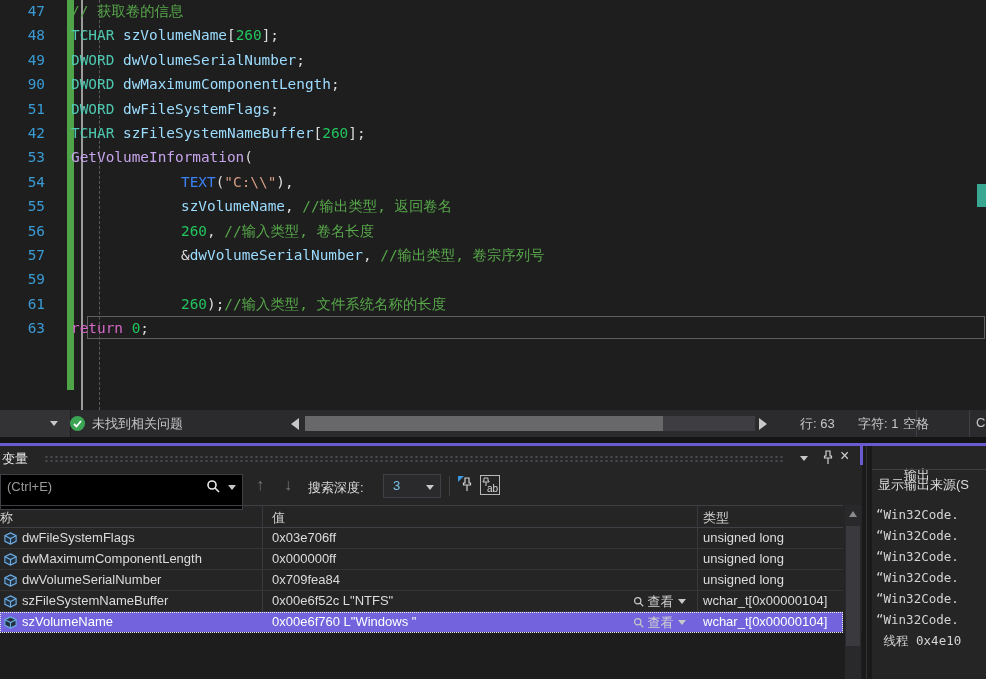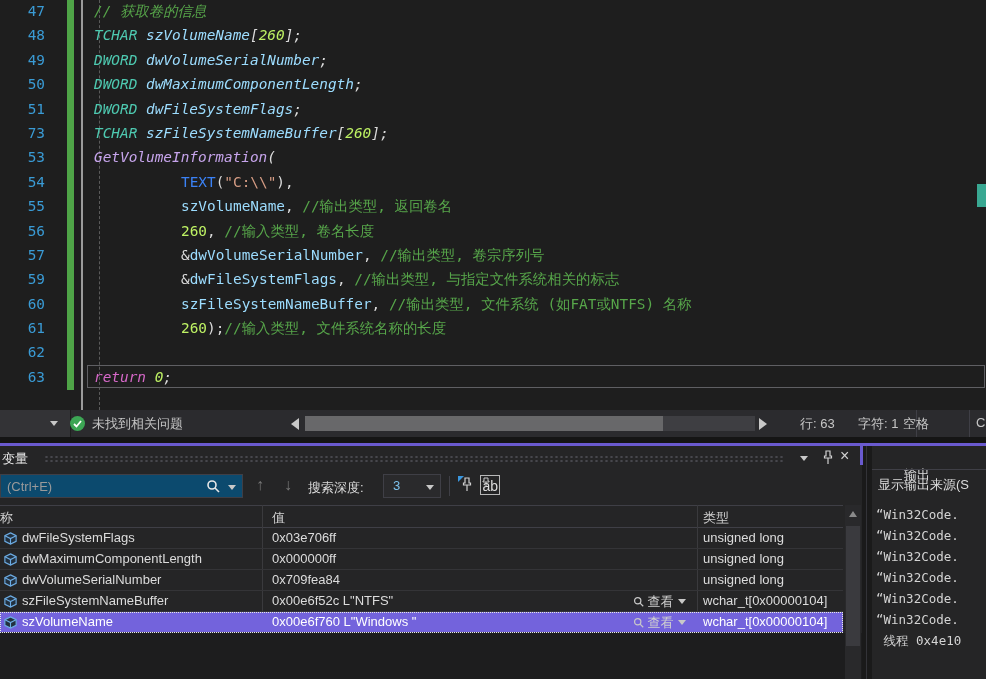"// 获取卷的信息" .ind1 { font-style: italic -> none; margin-left: 94px -> 71px }
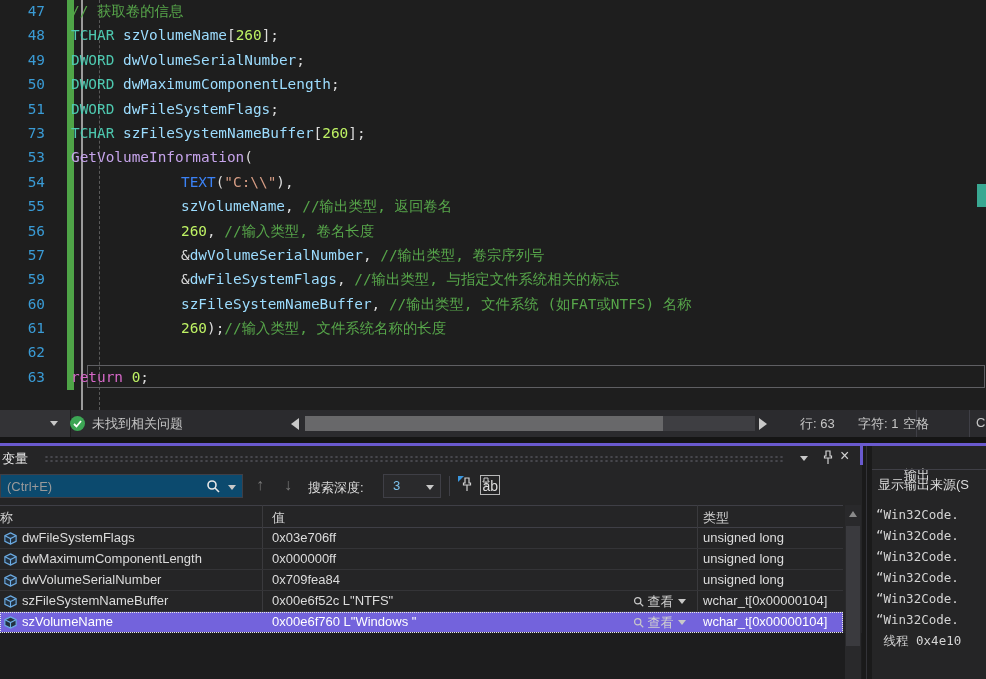"260" .tk-nu { color: #bef264 -> #22c55e }
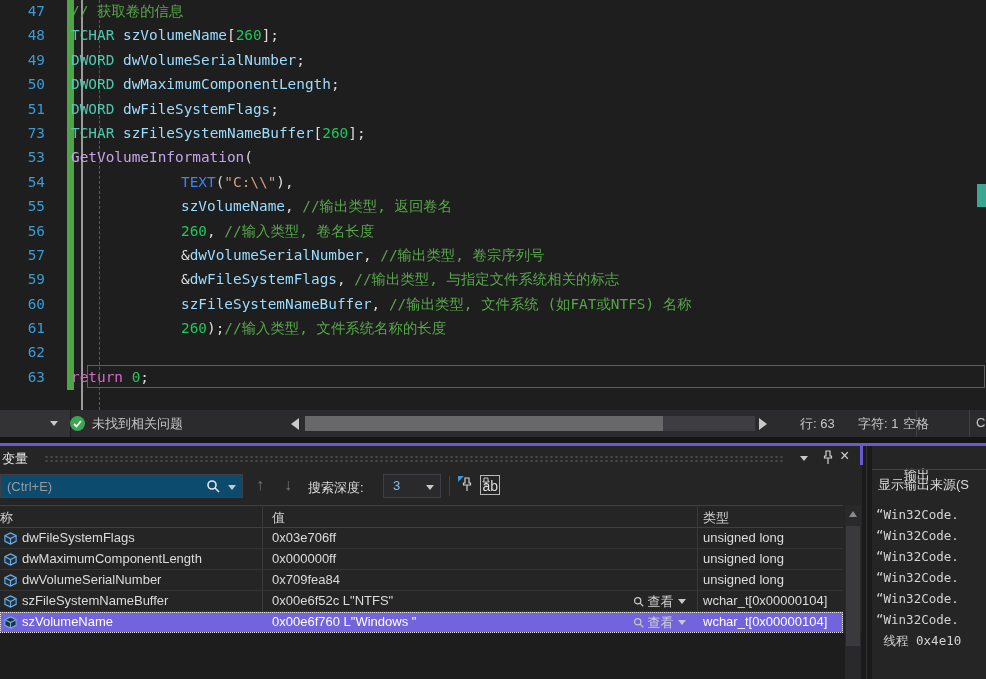"50" div.gutter { text: 50 -> 90 }
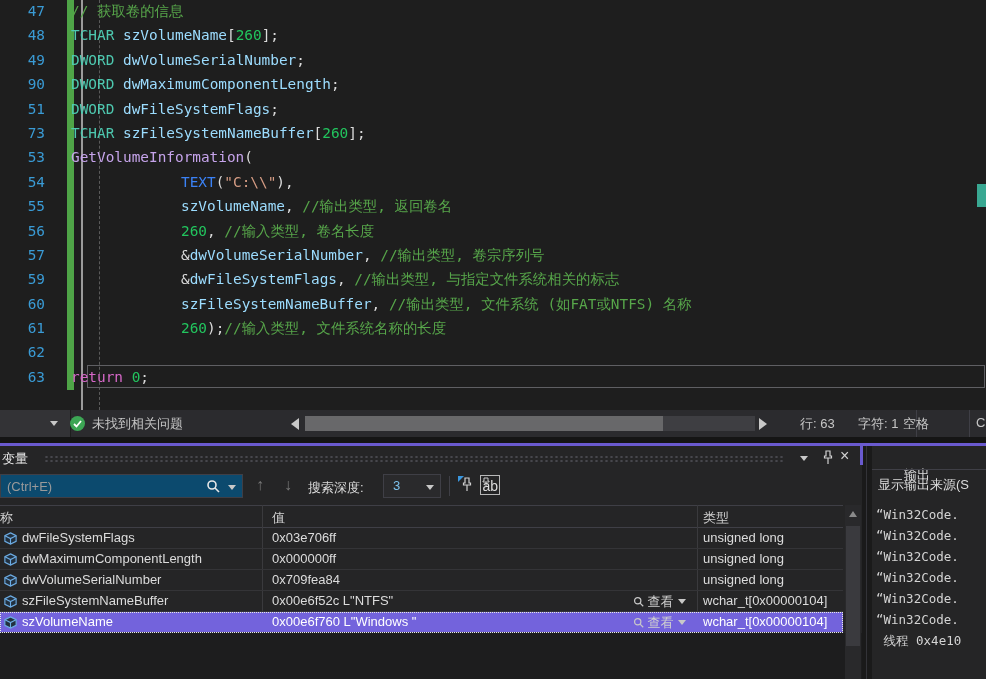"73" div.gutter { text: 73 -> 42 }
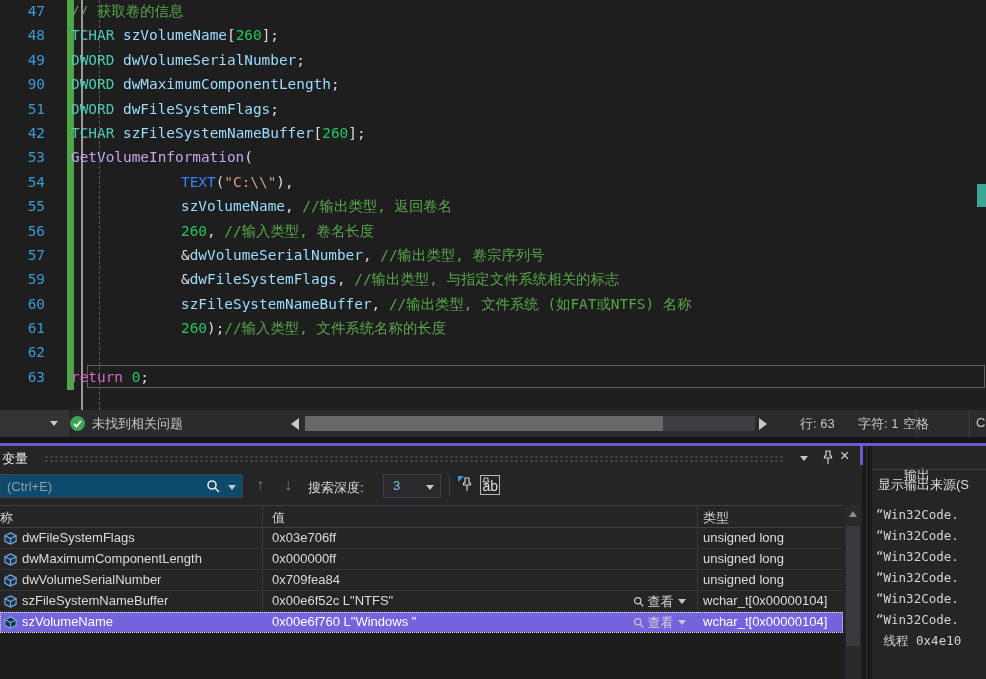"&dwFileSystemFlags, //输出类型, 与指定文件系统相关的标志" div.code-text { html: <div><span>&amp;</span><span>dwFileSystemFlags</span><span>, </span><span>//输出类型, 与指定文件系统相关的标志</span></div> -> none }
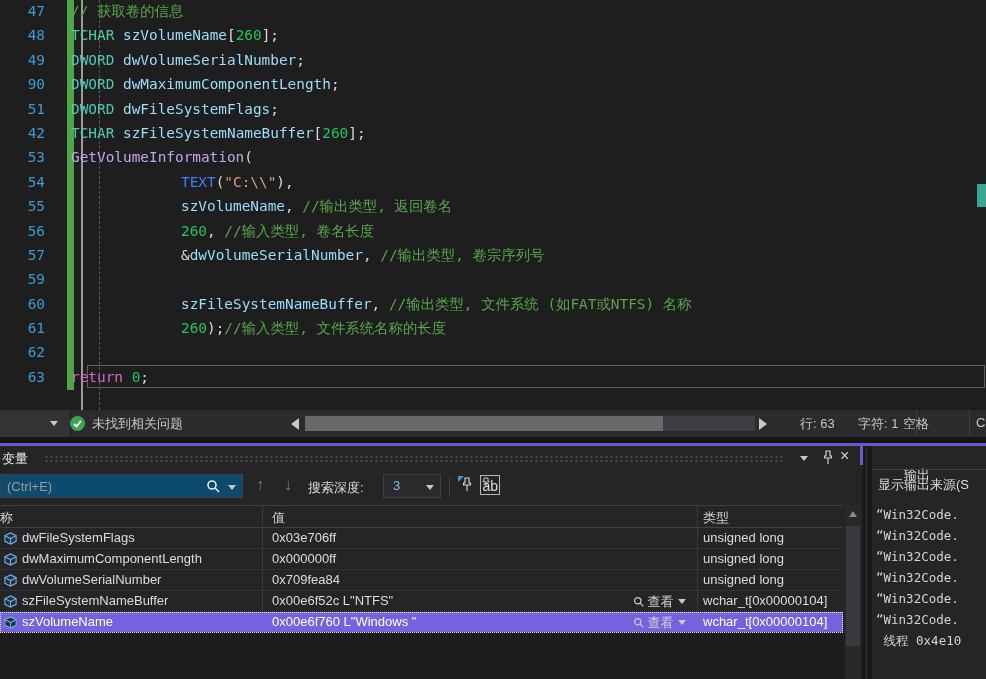"60" div.code-line { html: <div><div>60</div><div><span>szFileSystemNameBuffer</span><span>, </span><span>//输出类型, 文件系统 (如FAT或NTFS) 名称</span></div></div> -> none }
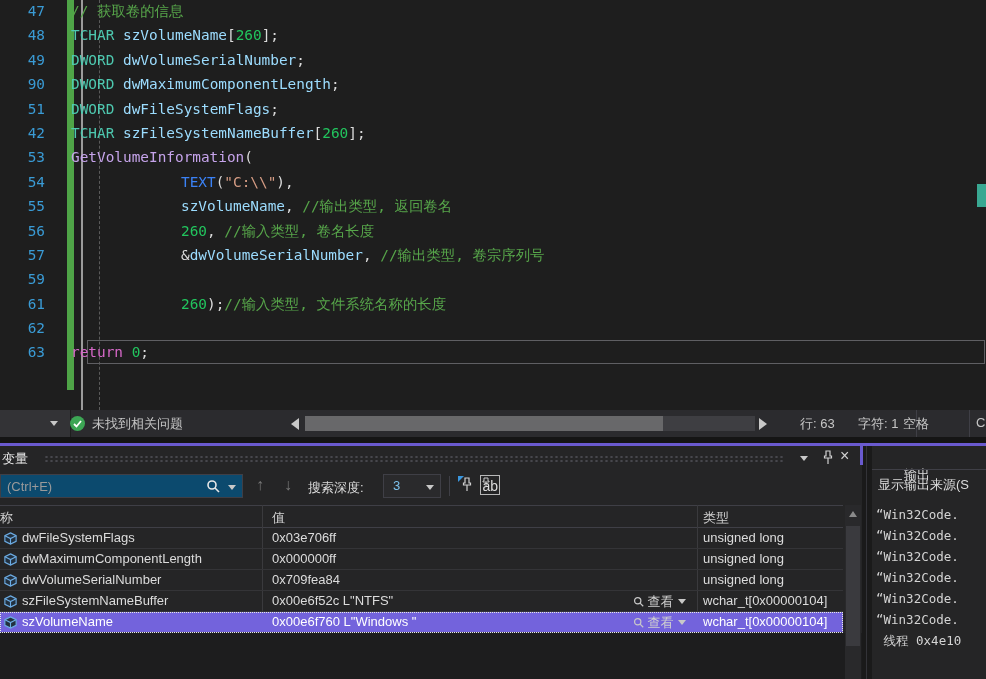"62" div.code-line { html: <div><div>62</div><div></div></div> -> none }
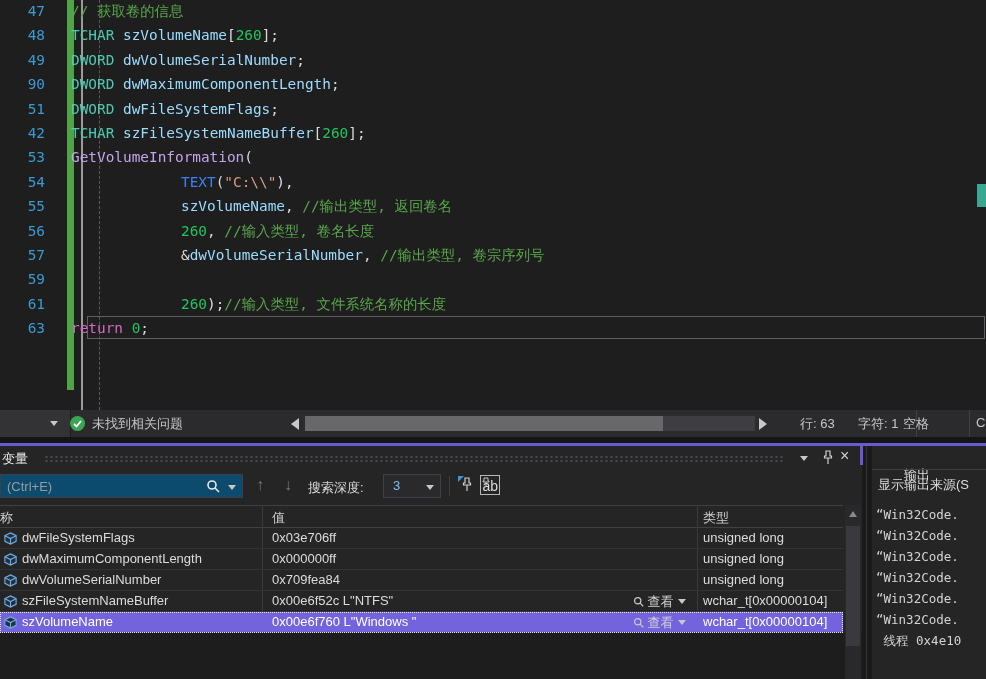"(Ctrl+E)" #search-box { background: #0c4a6e -> #000000; height: 24px -> 36px }
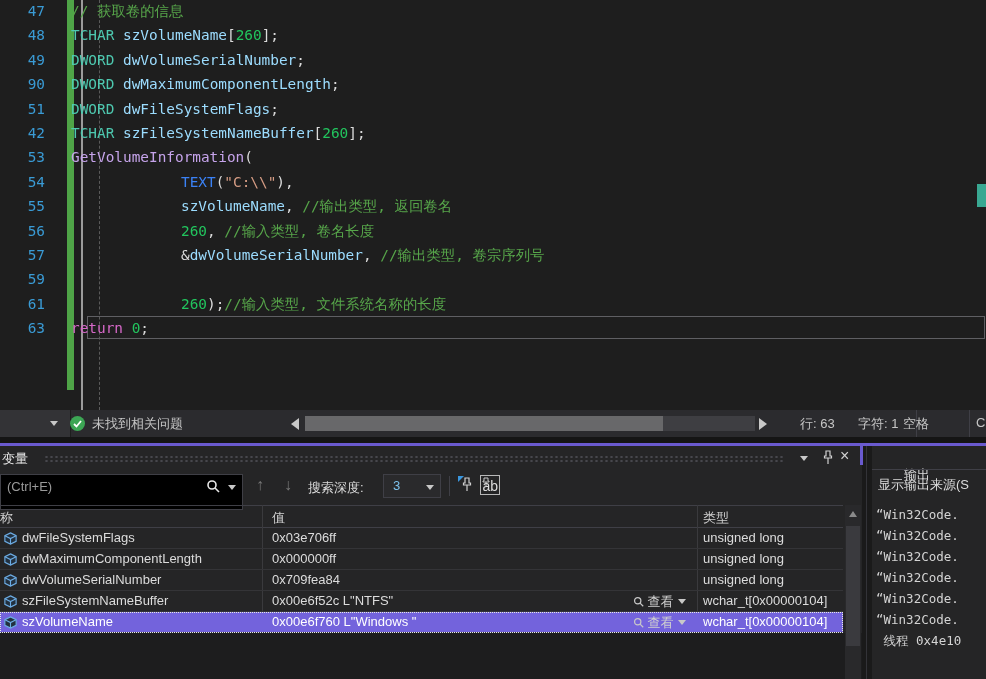"ab" #ab-box span { font-size: 14px -> 10px }
